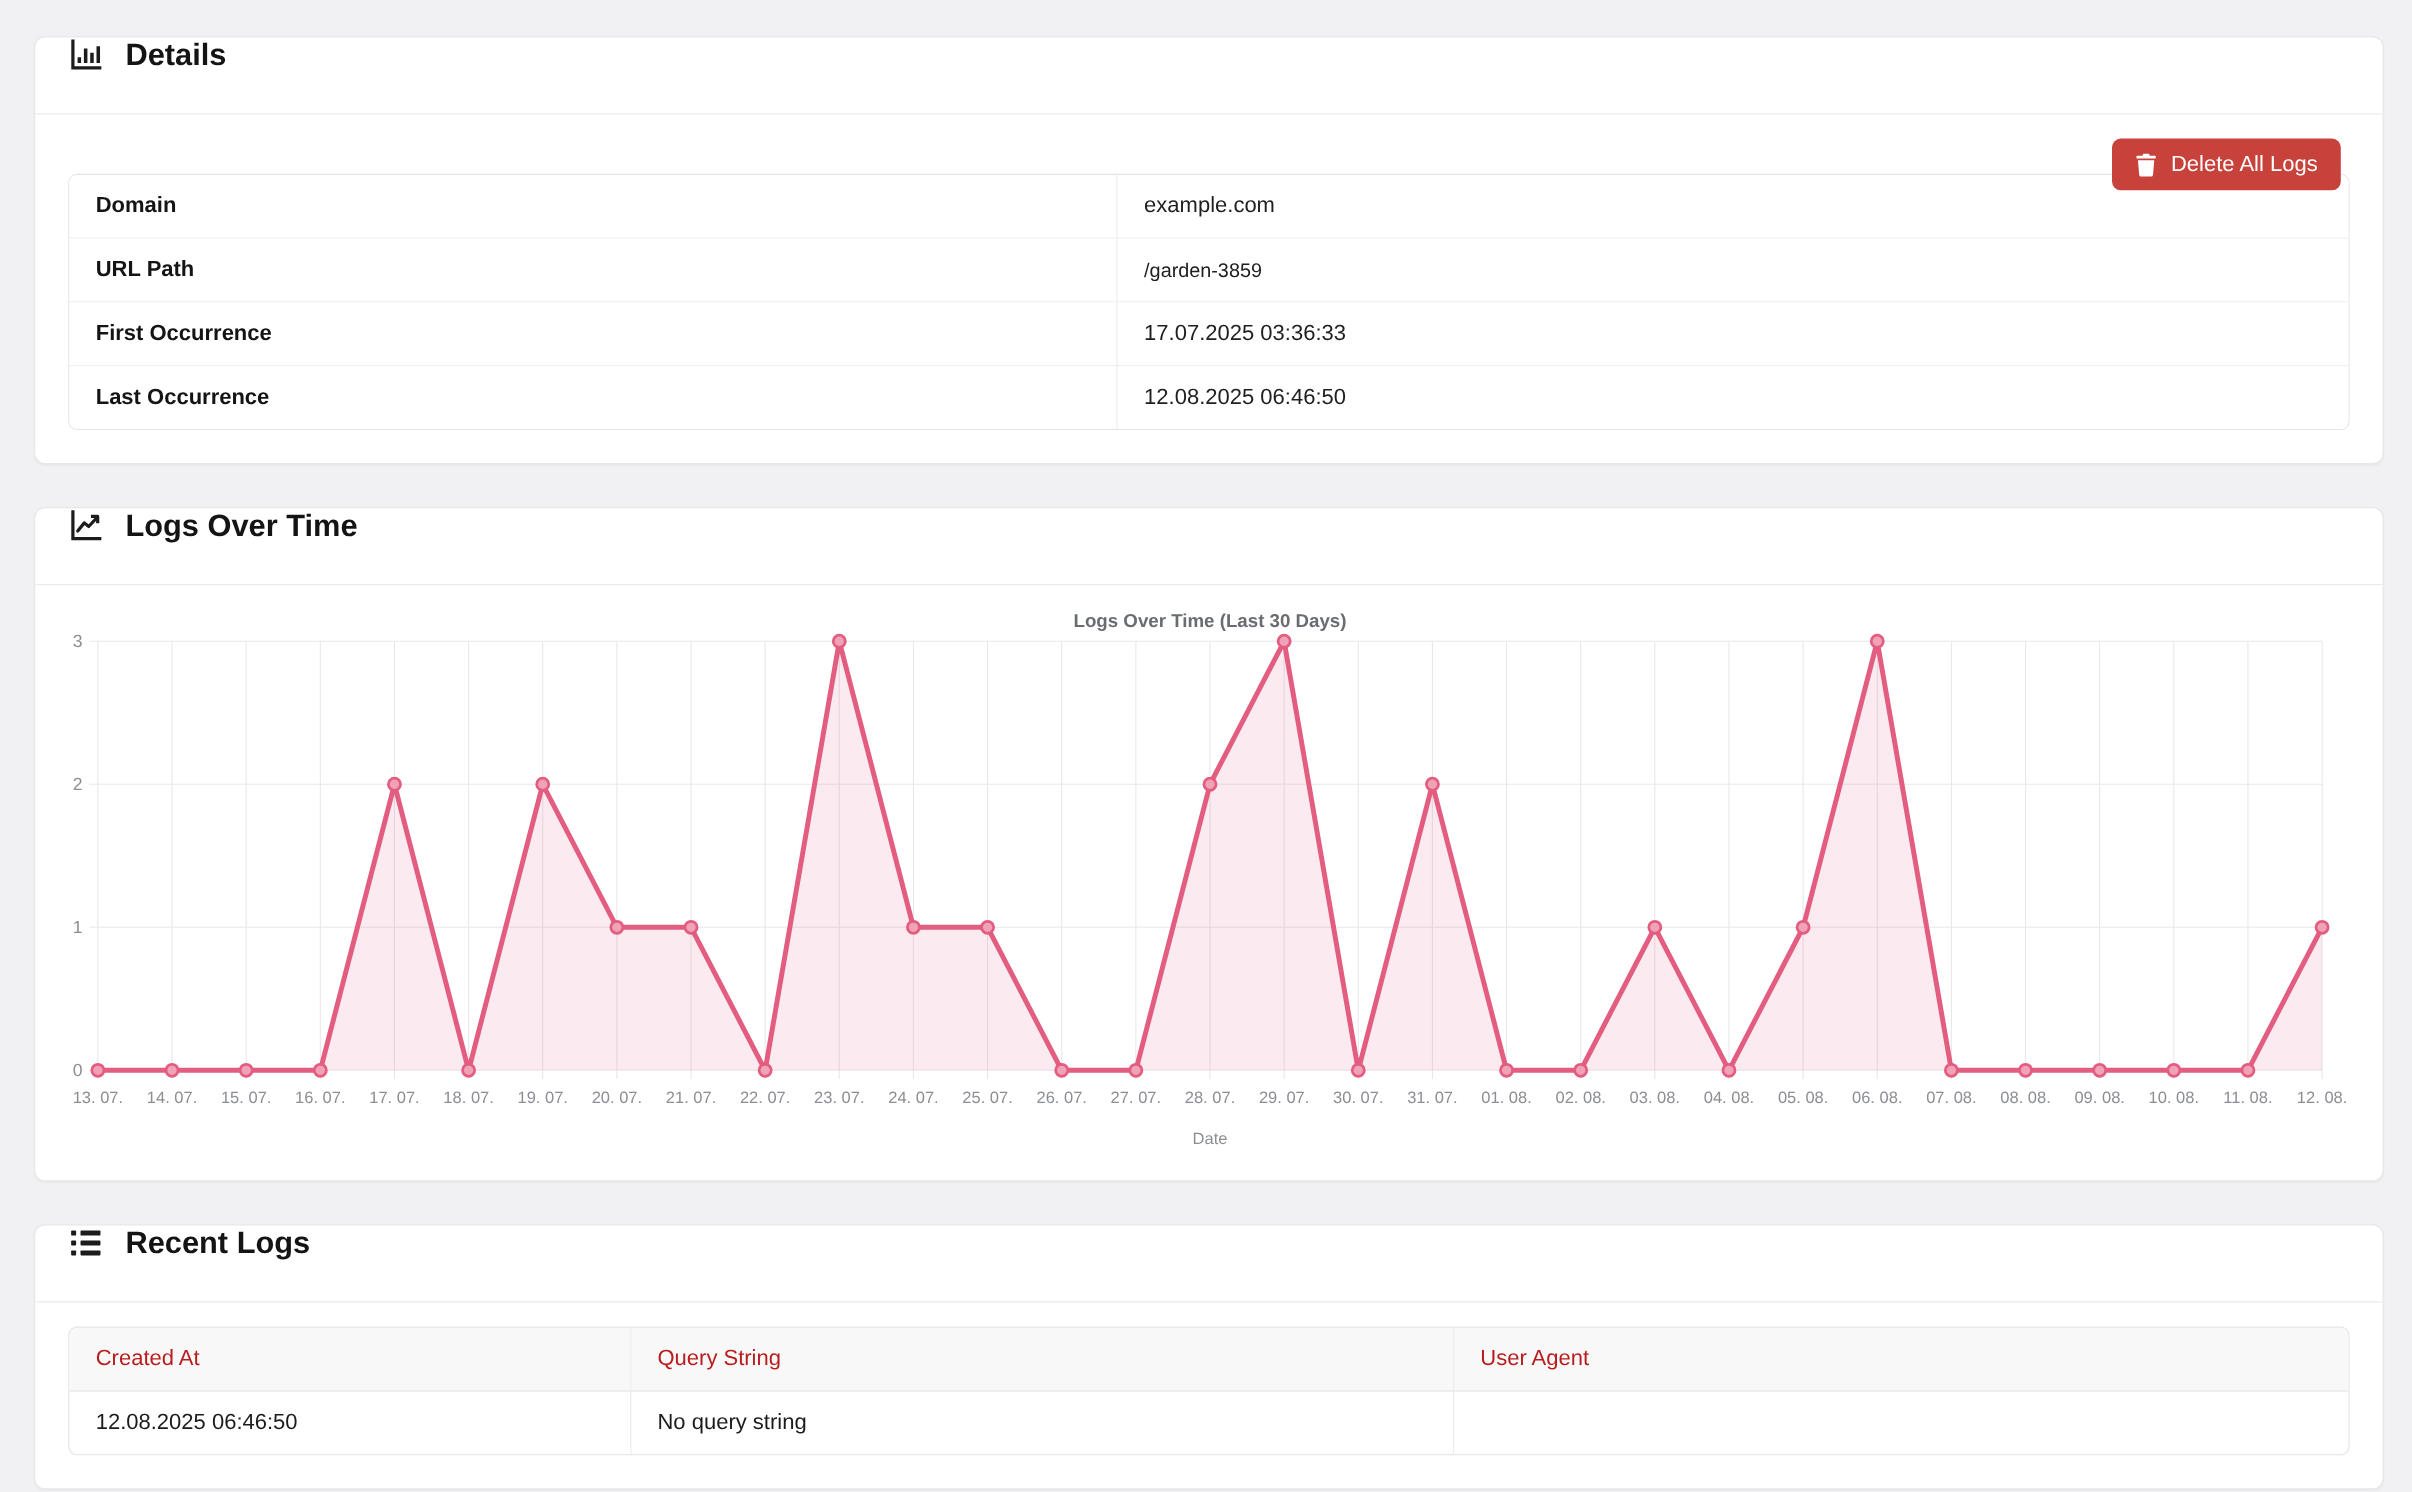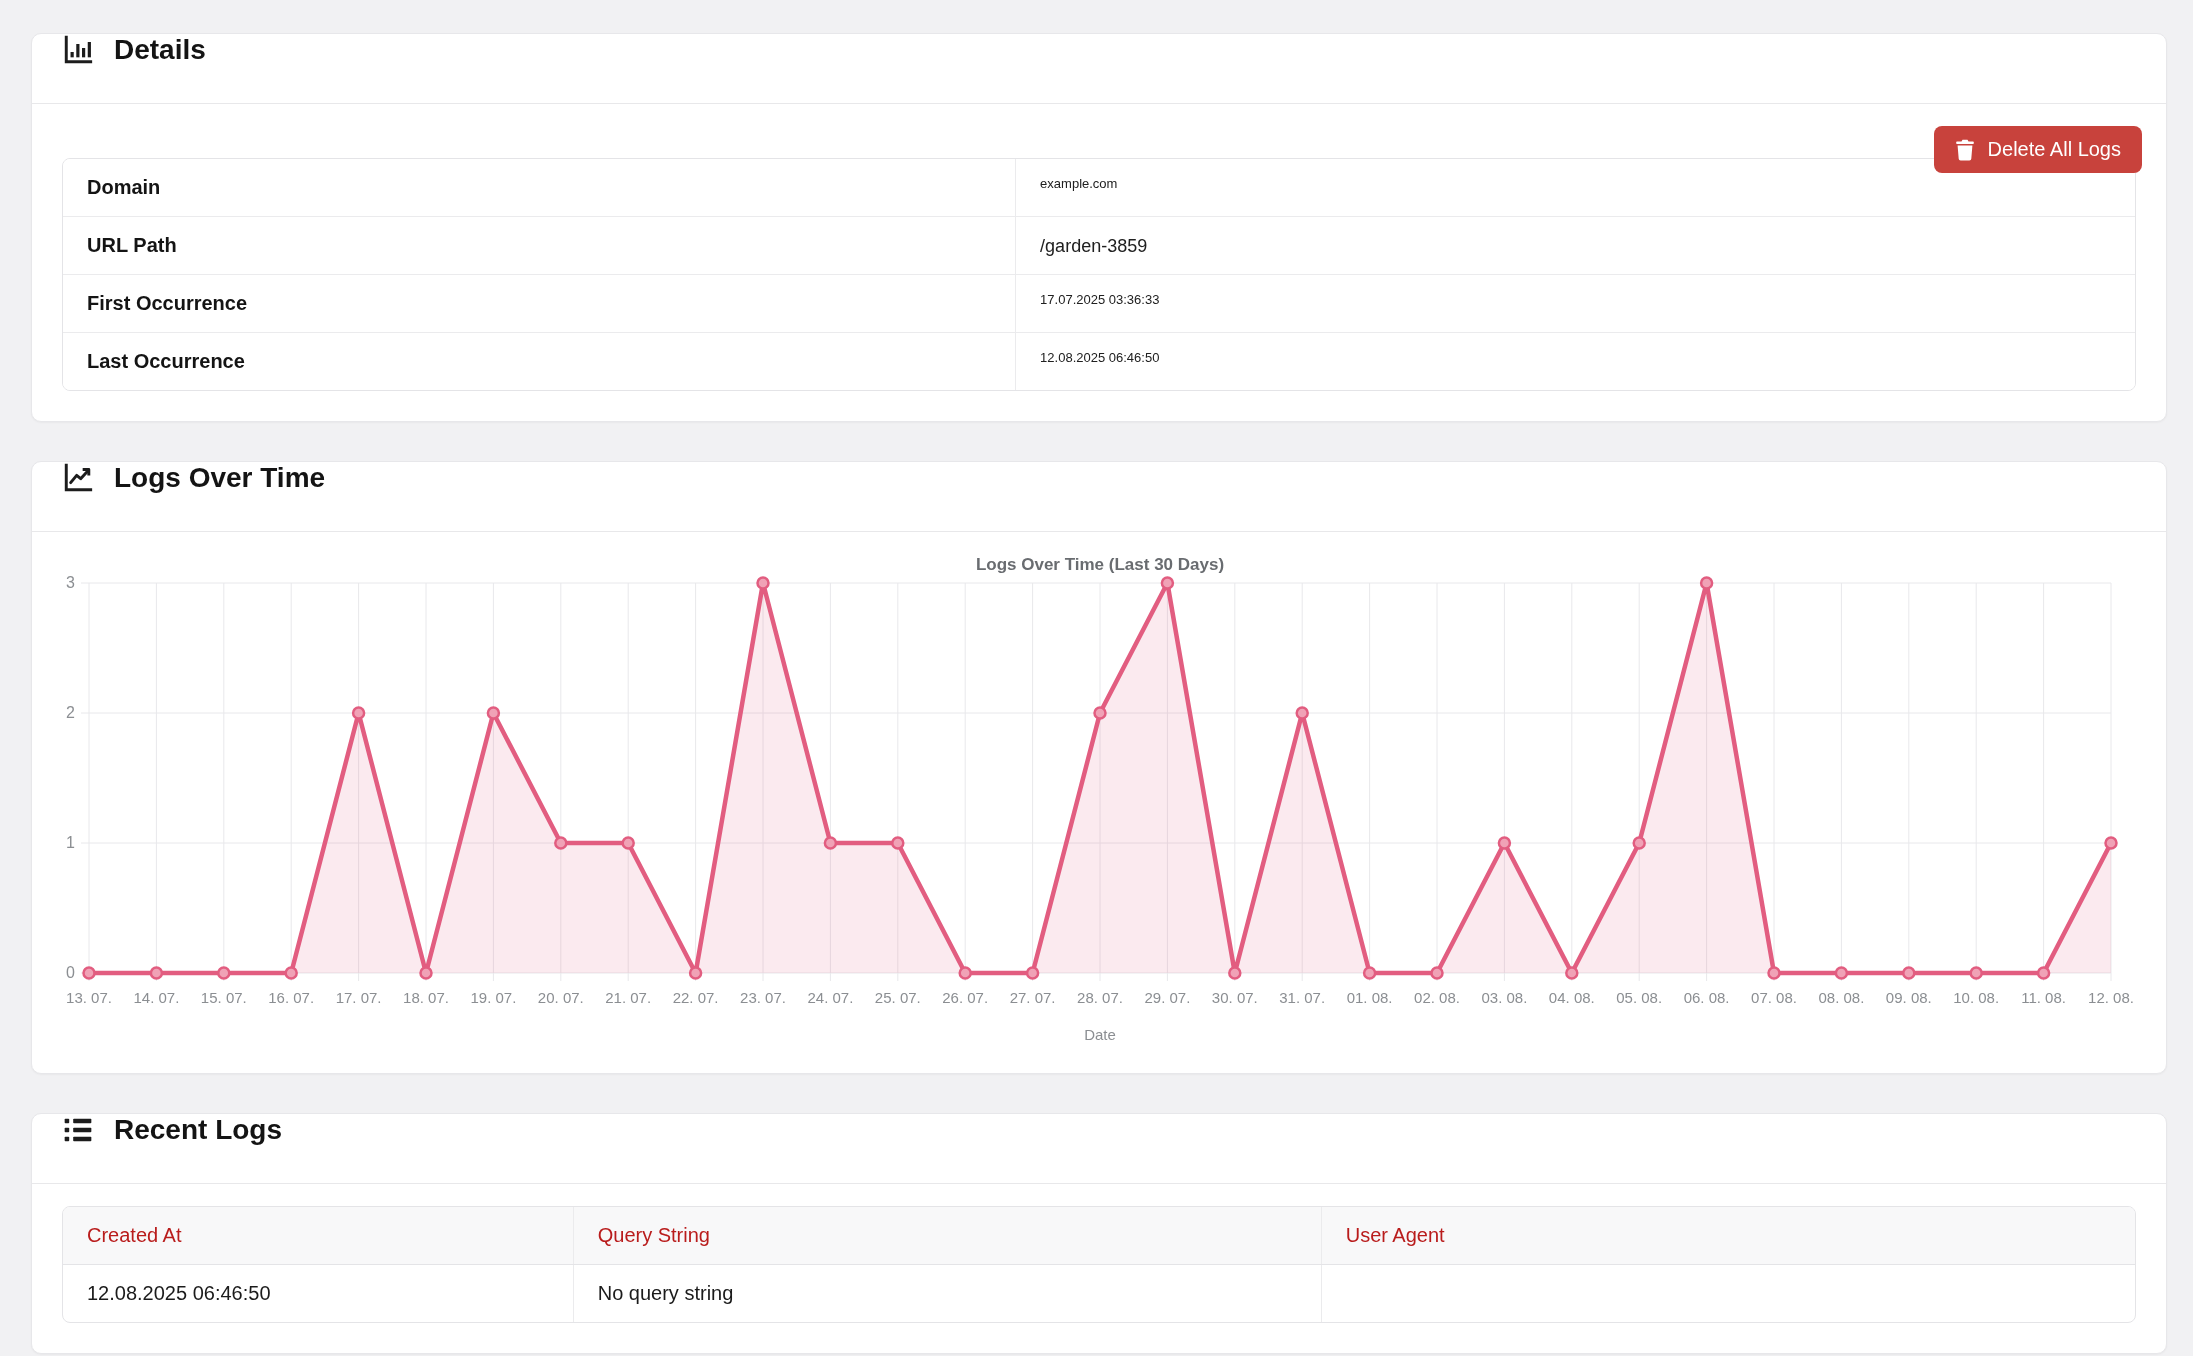"Delete All Logs" .delete-btn { right: 24px -> 38px }
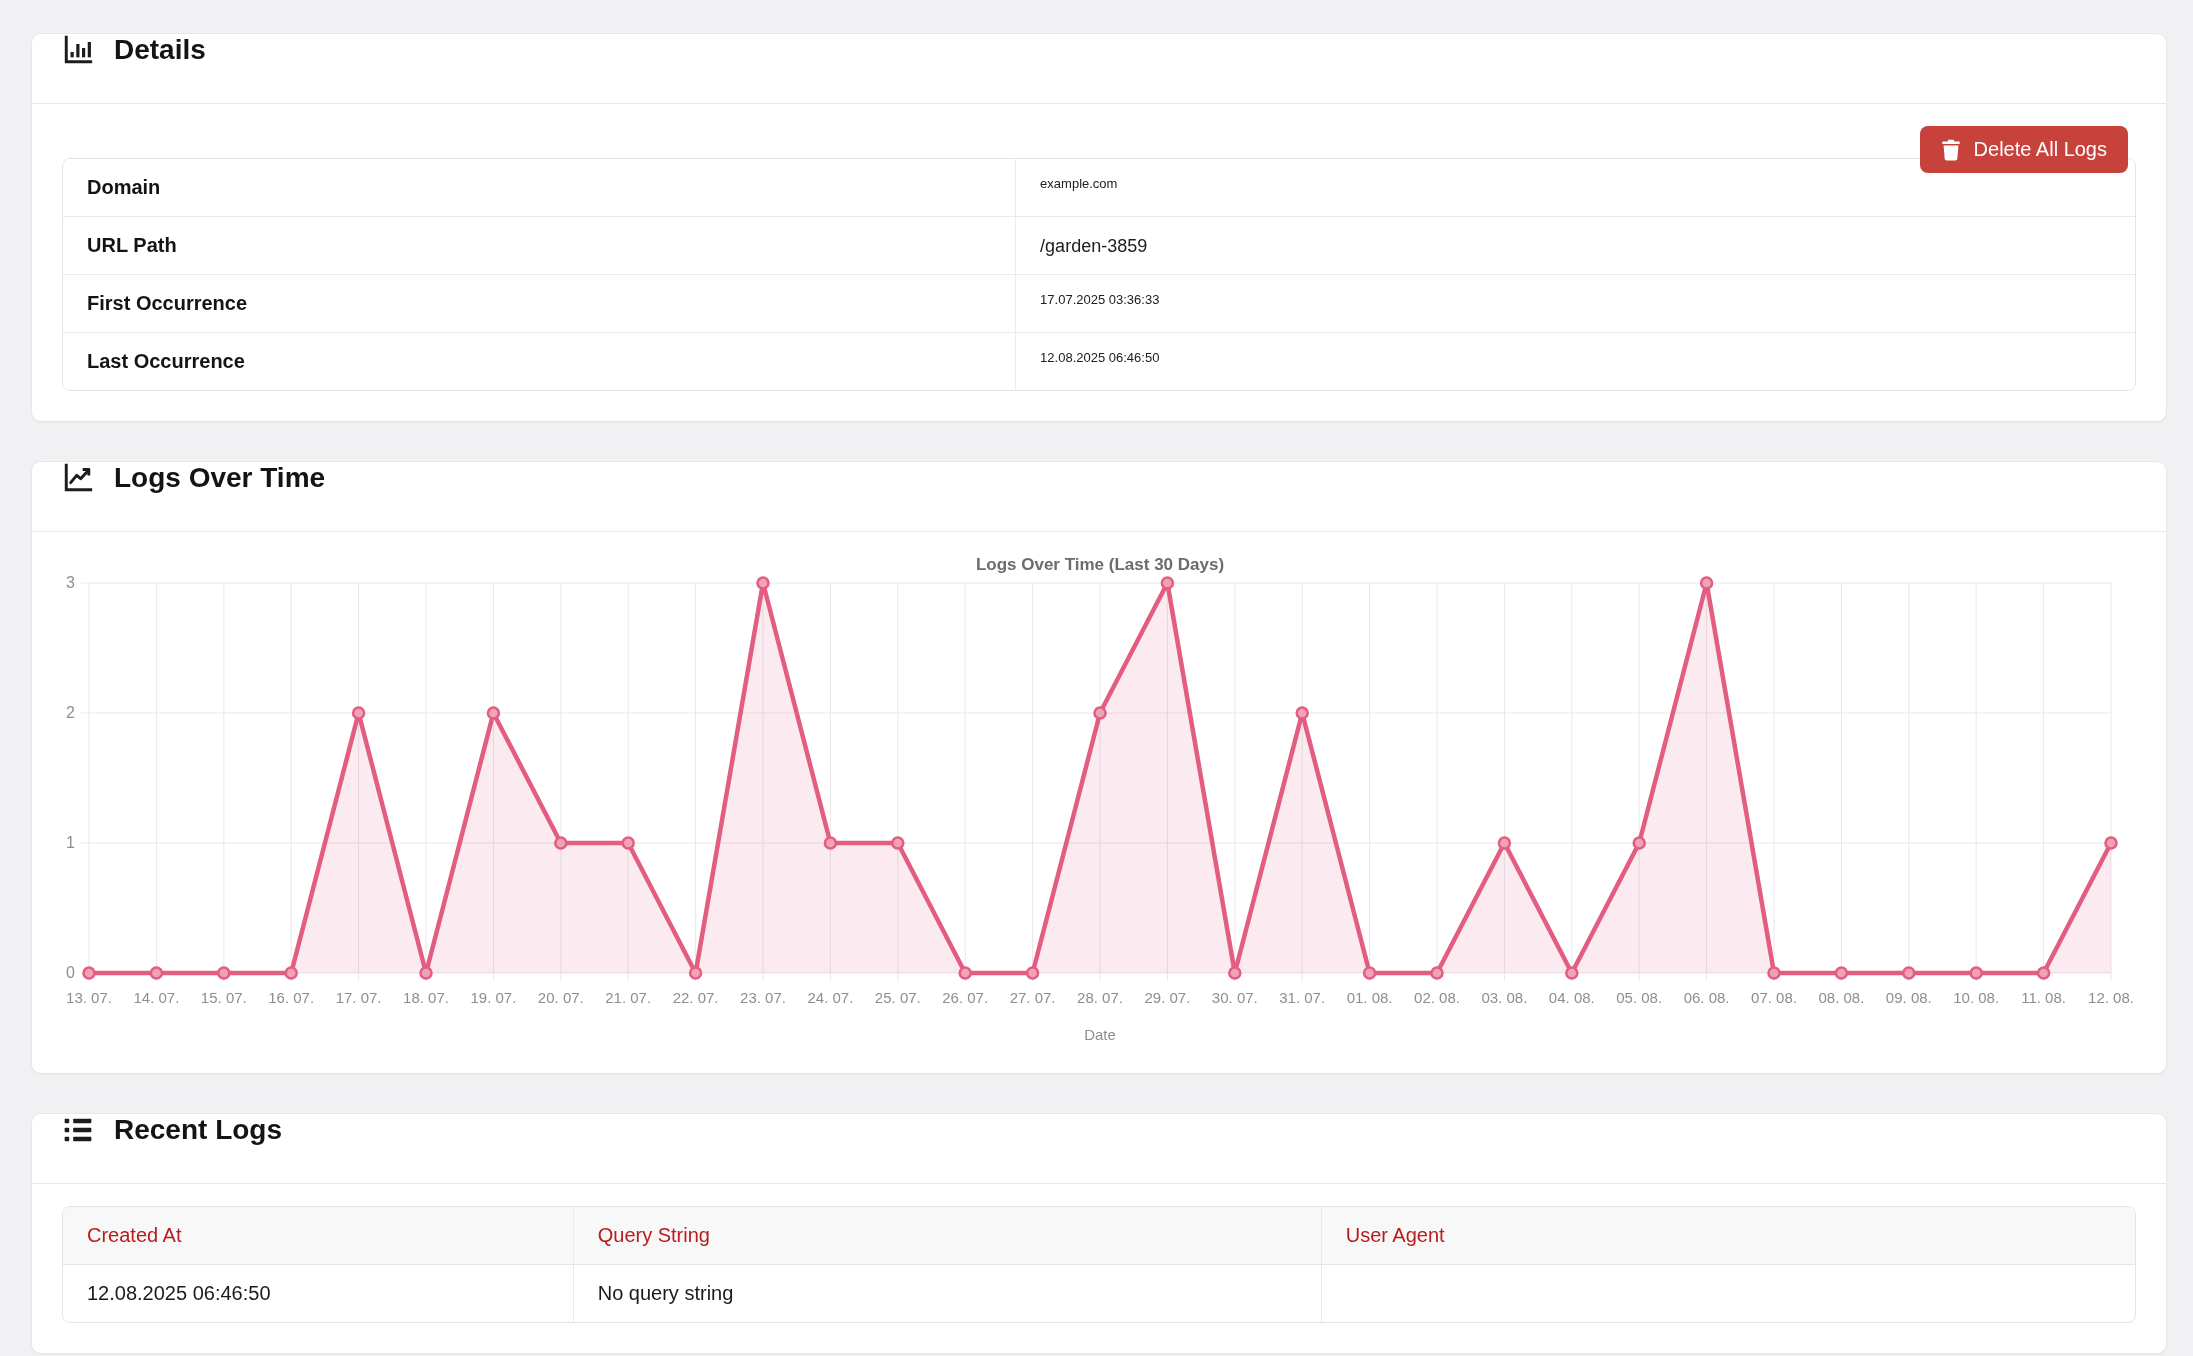"example.com" .dvalue { font-size: 13px -> 20px }
